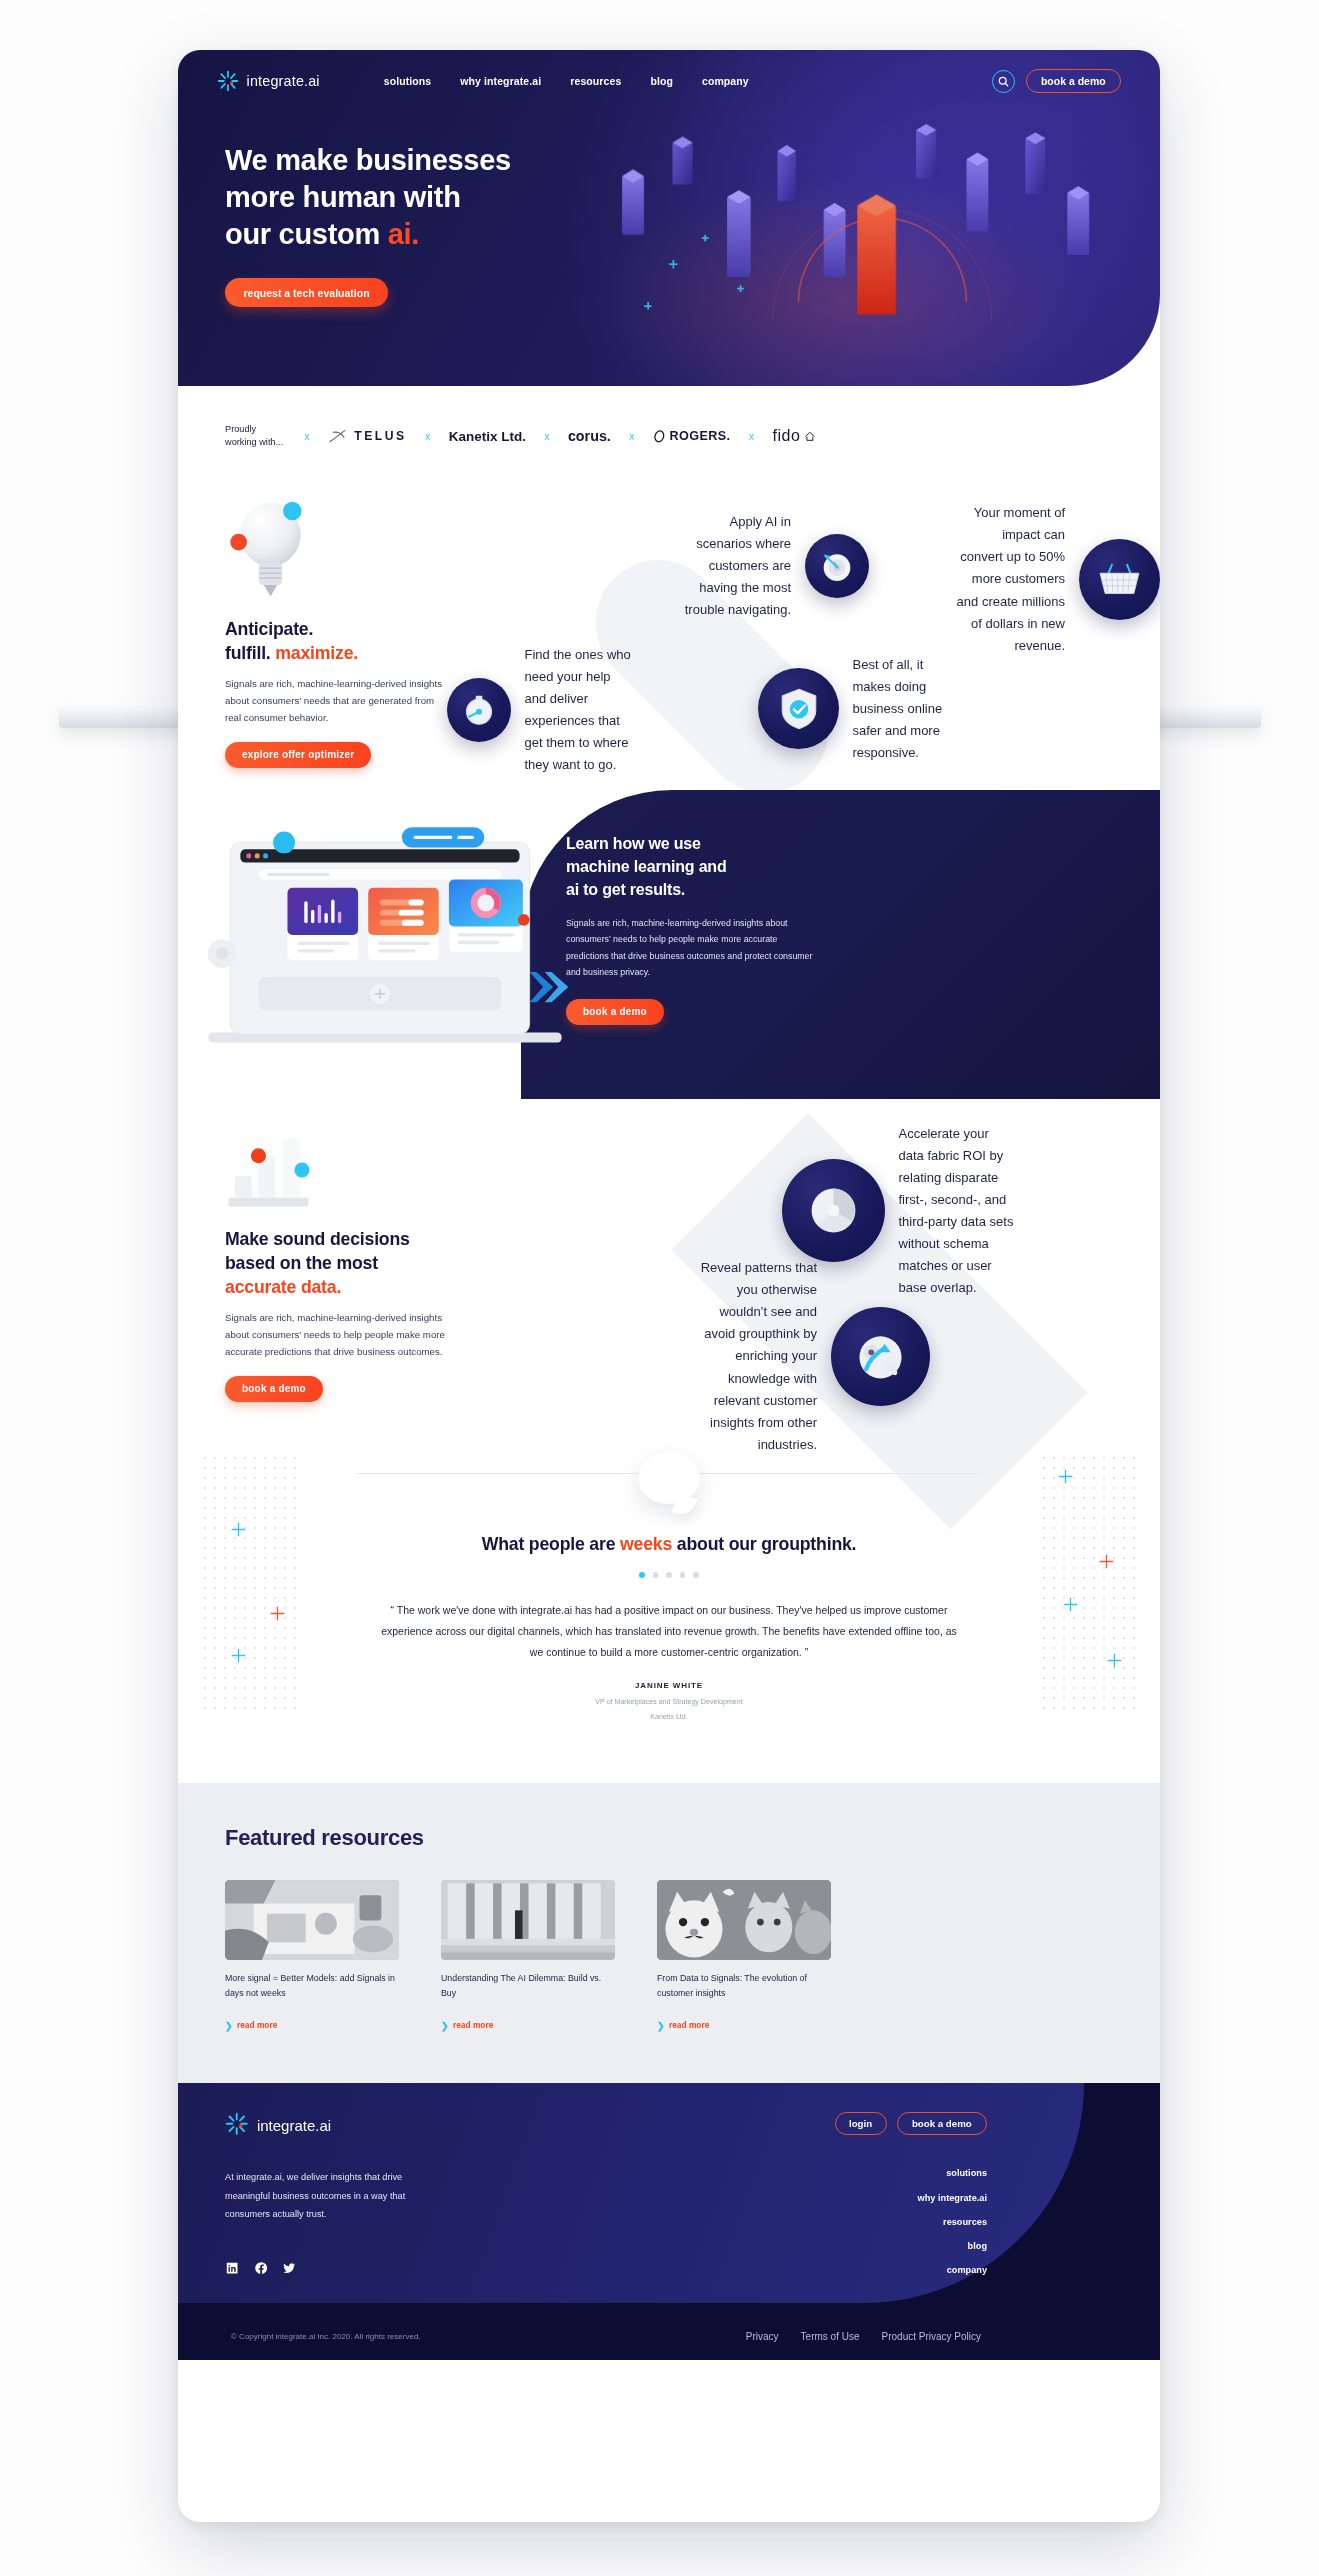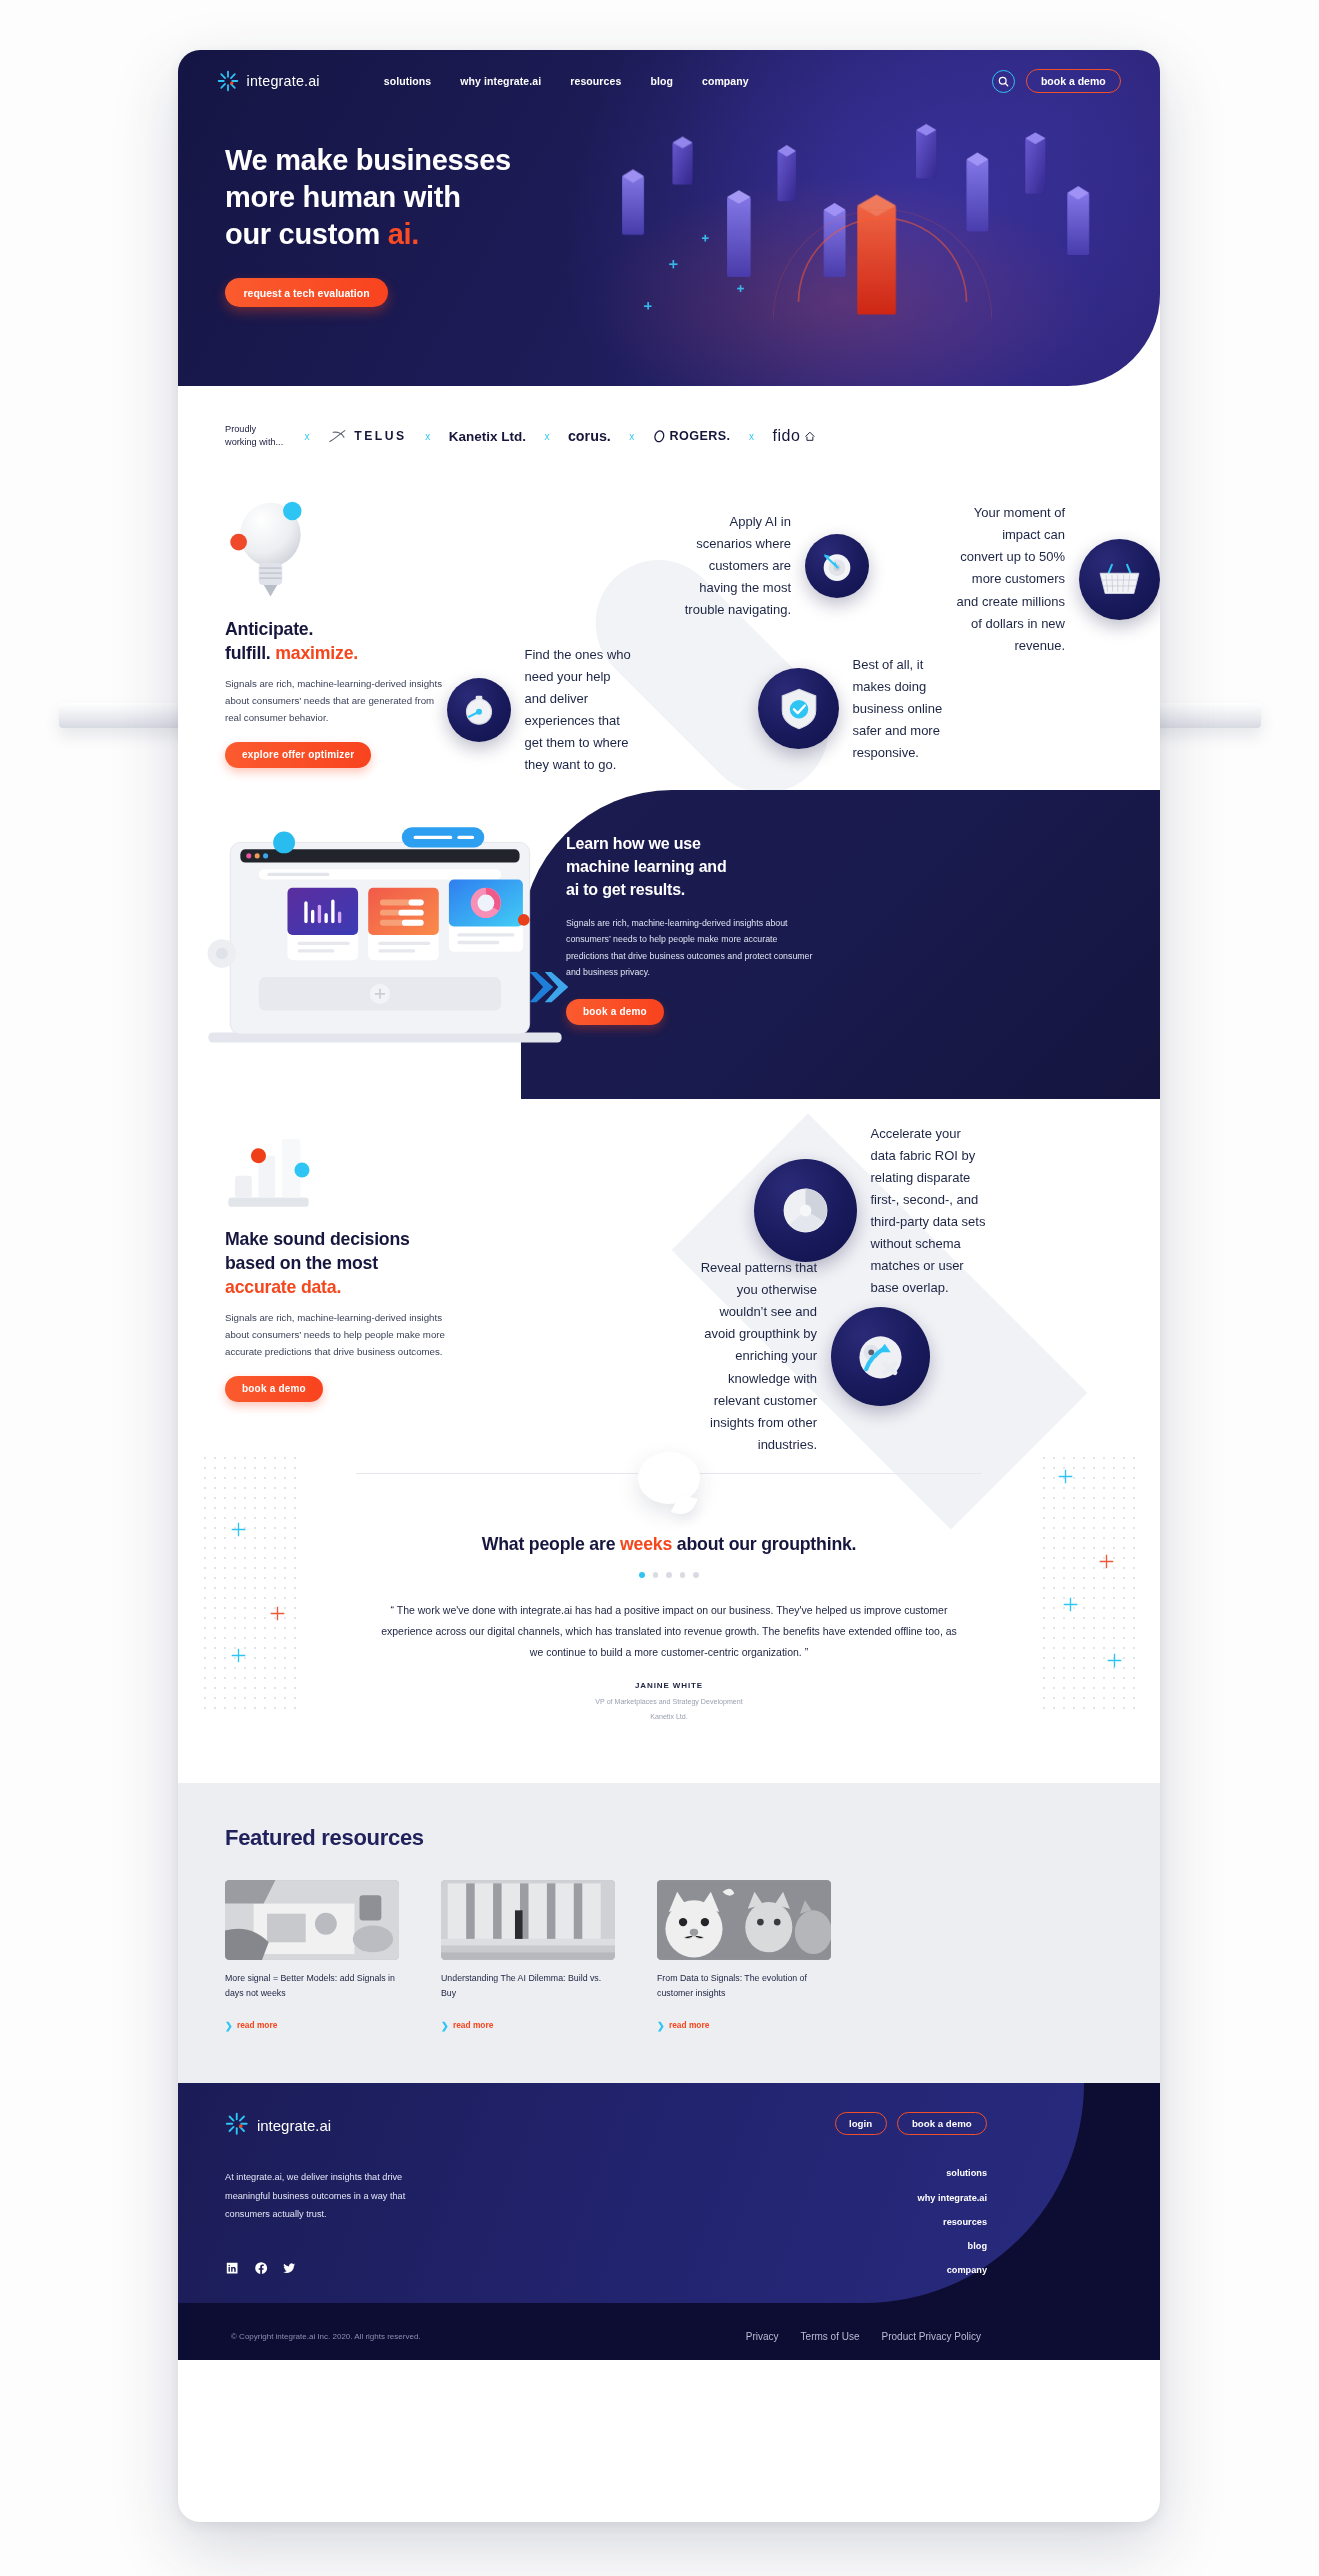"Accelerate your data fabric ROI" div.feat { left: 576px -> 604px }
